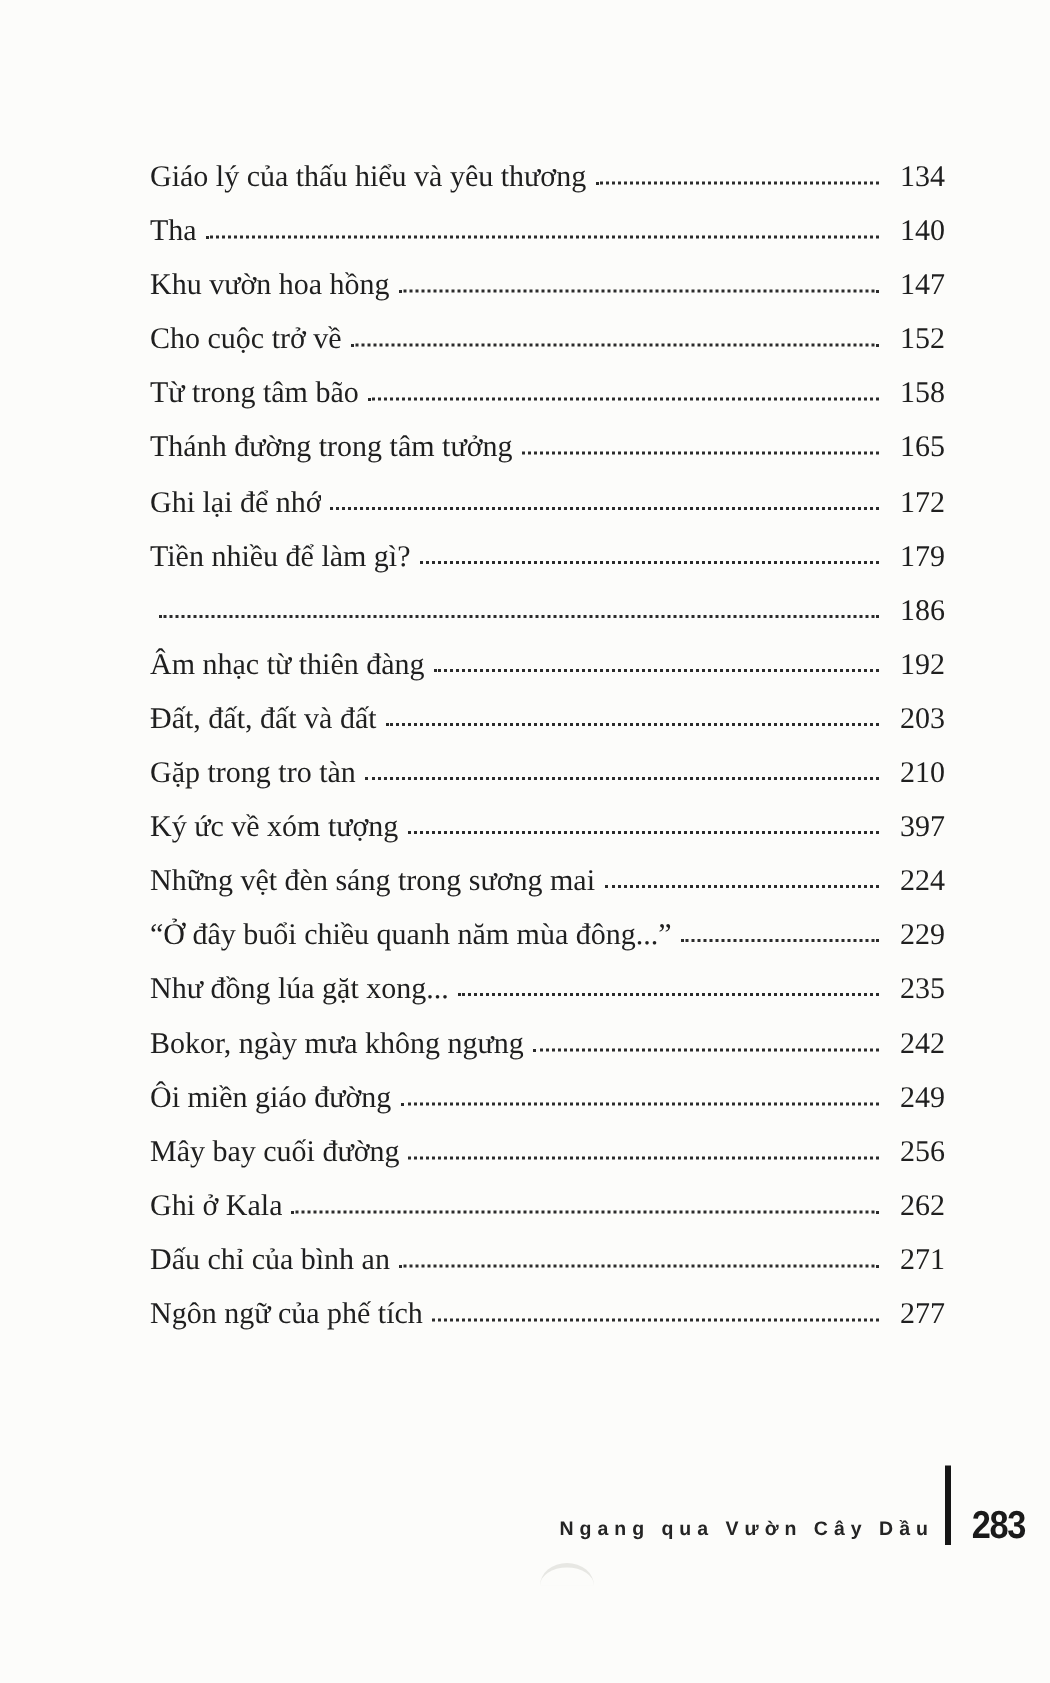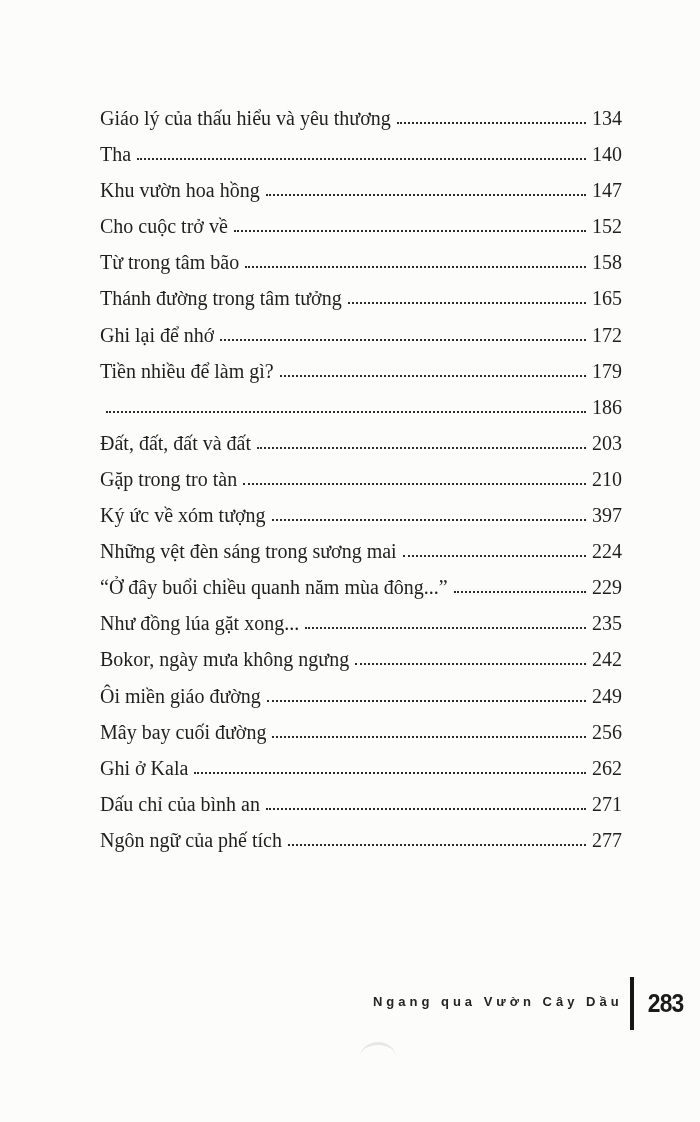"134" .pagenum { text-align: left -> center }
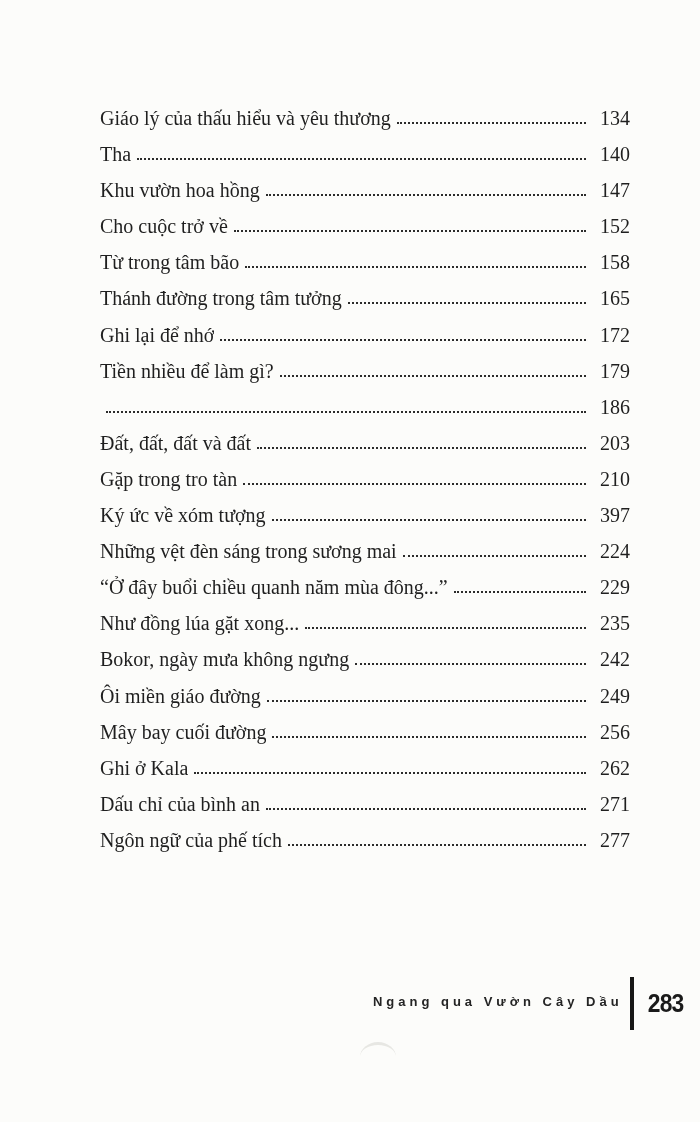"Âm nhạc từ thiên đàng" div.row { html: none -> <div> <span>Âm nhạc từ thiên đàng</span> <span></span> <span>192</span> </div> }
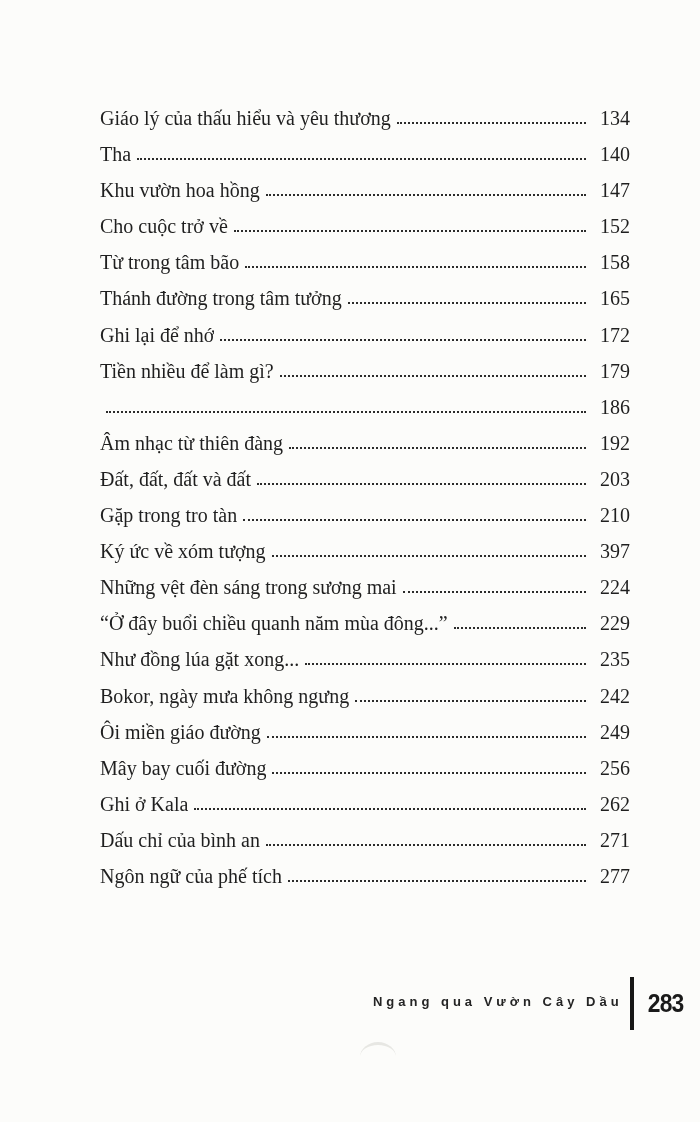"Ngang qua Vườn Cây Dầu" .footer { align-items: center -> flex-end }
